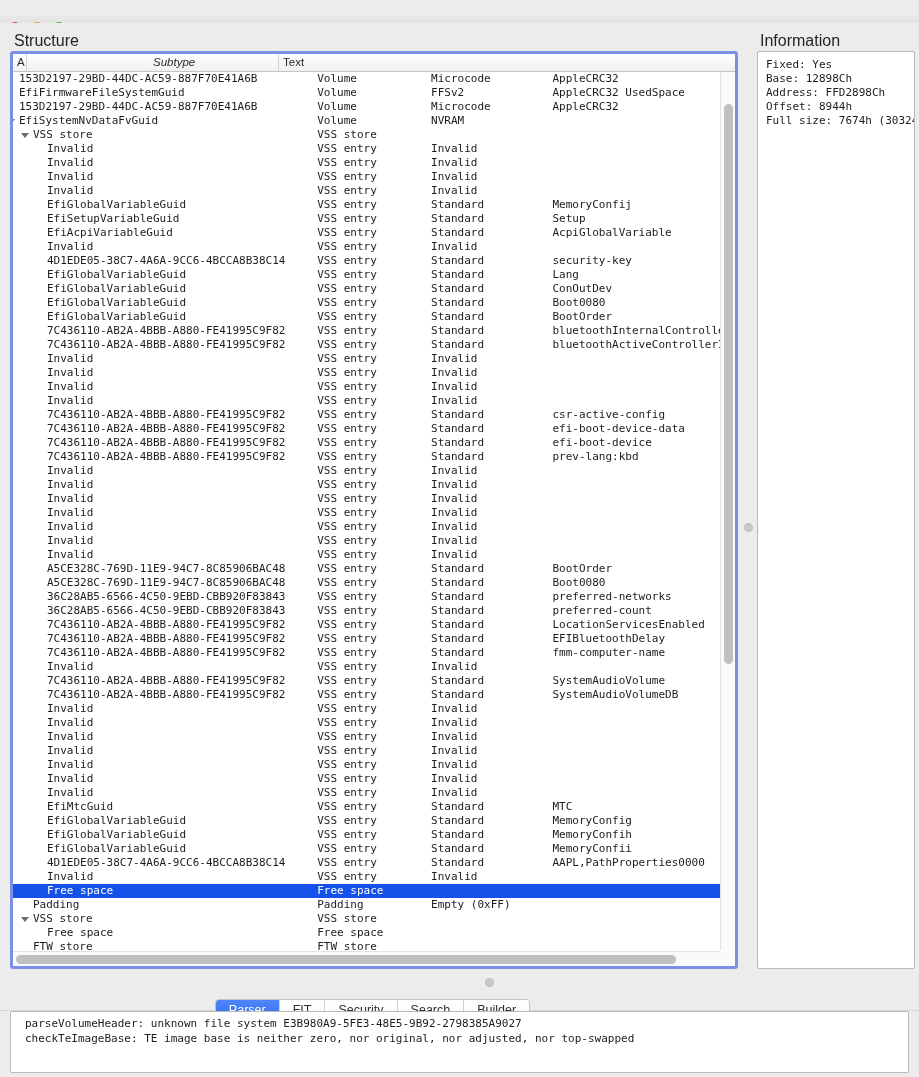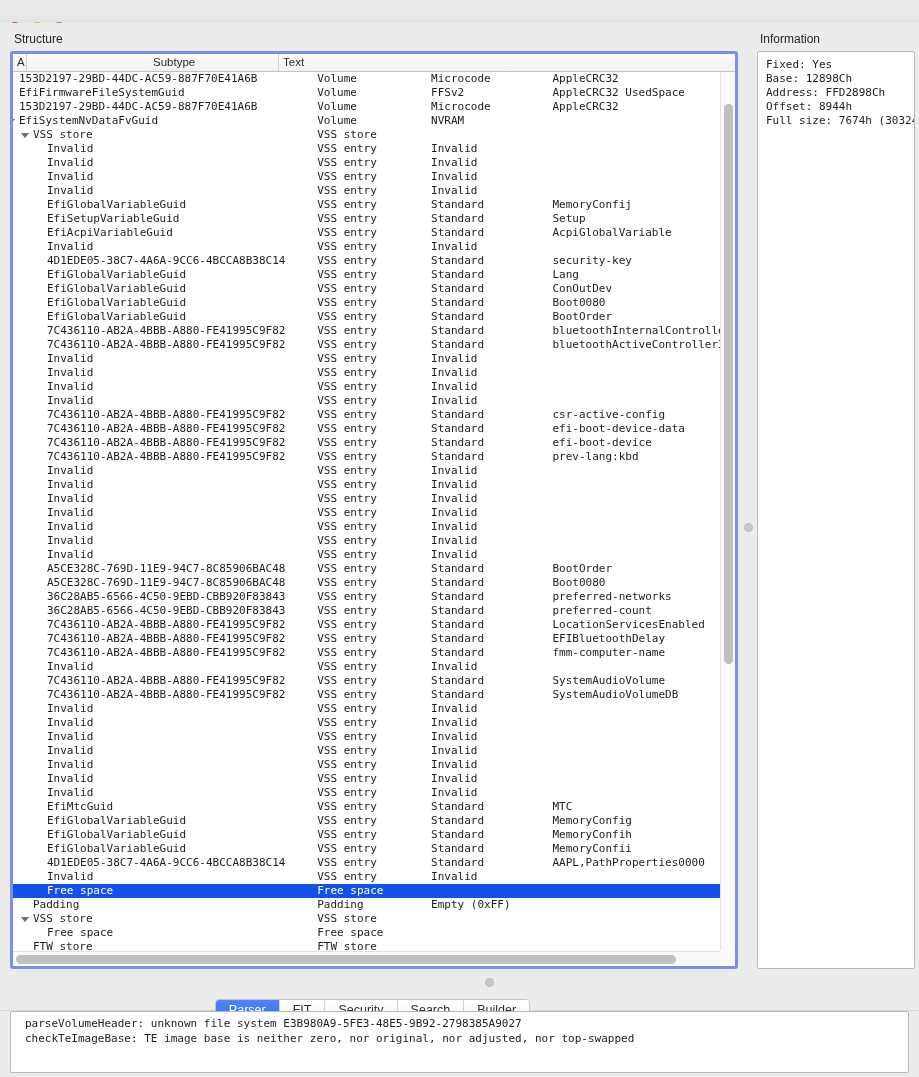"Structure" .group-label { font-size: 12px -> 16px }
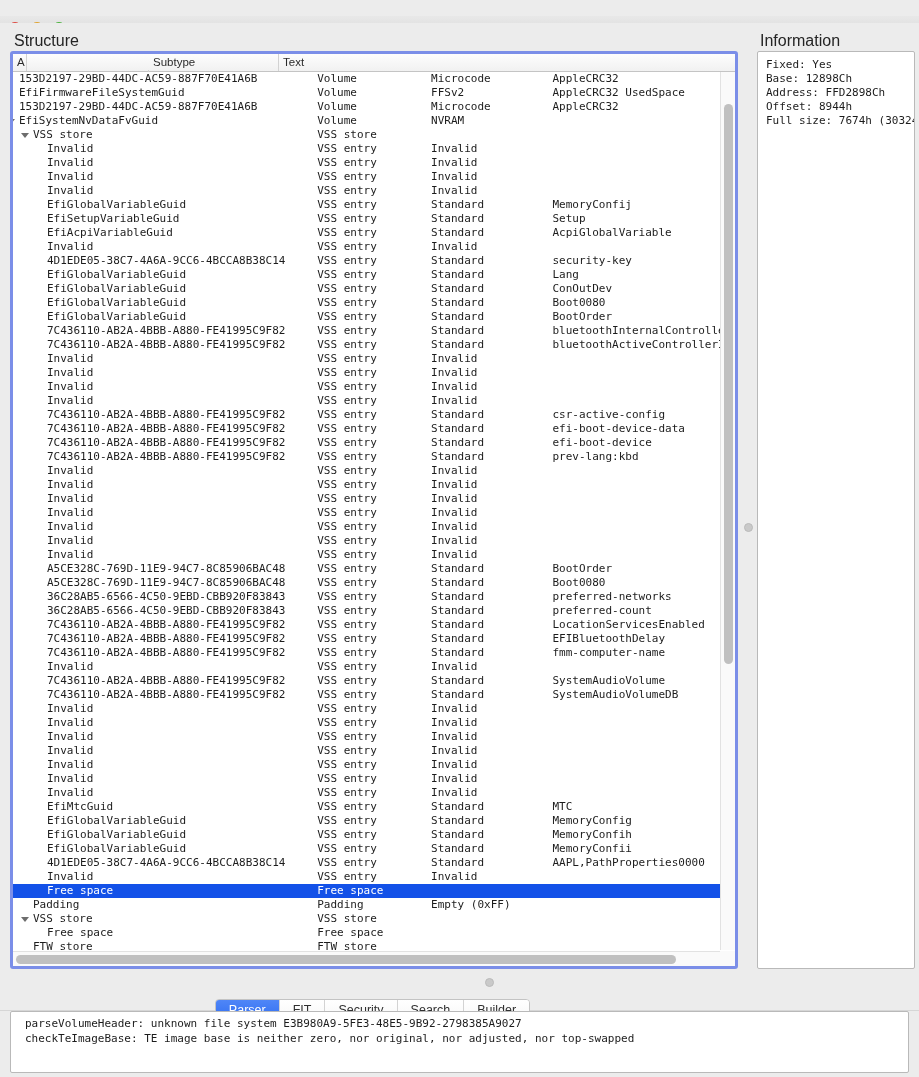"Subtype" div.th { font-style: none -> italic }
